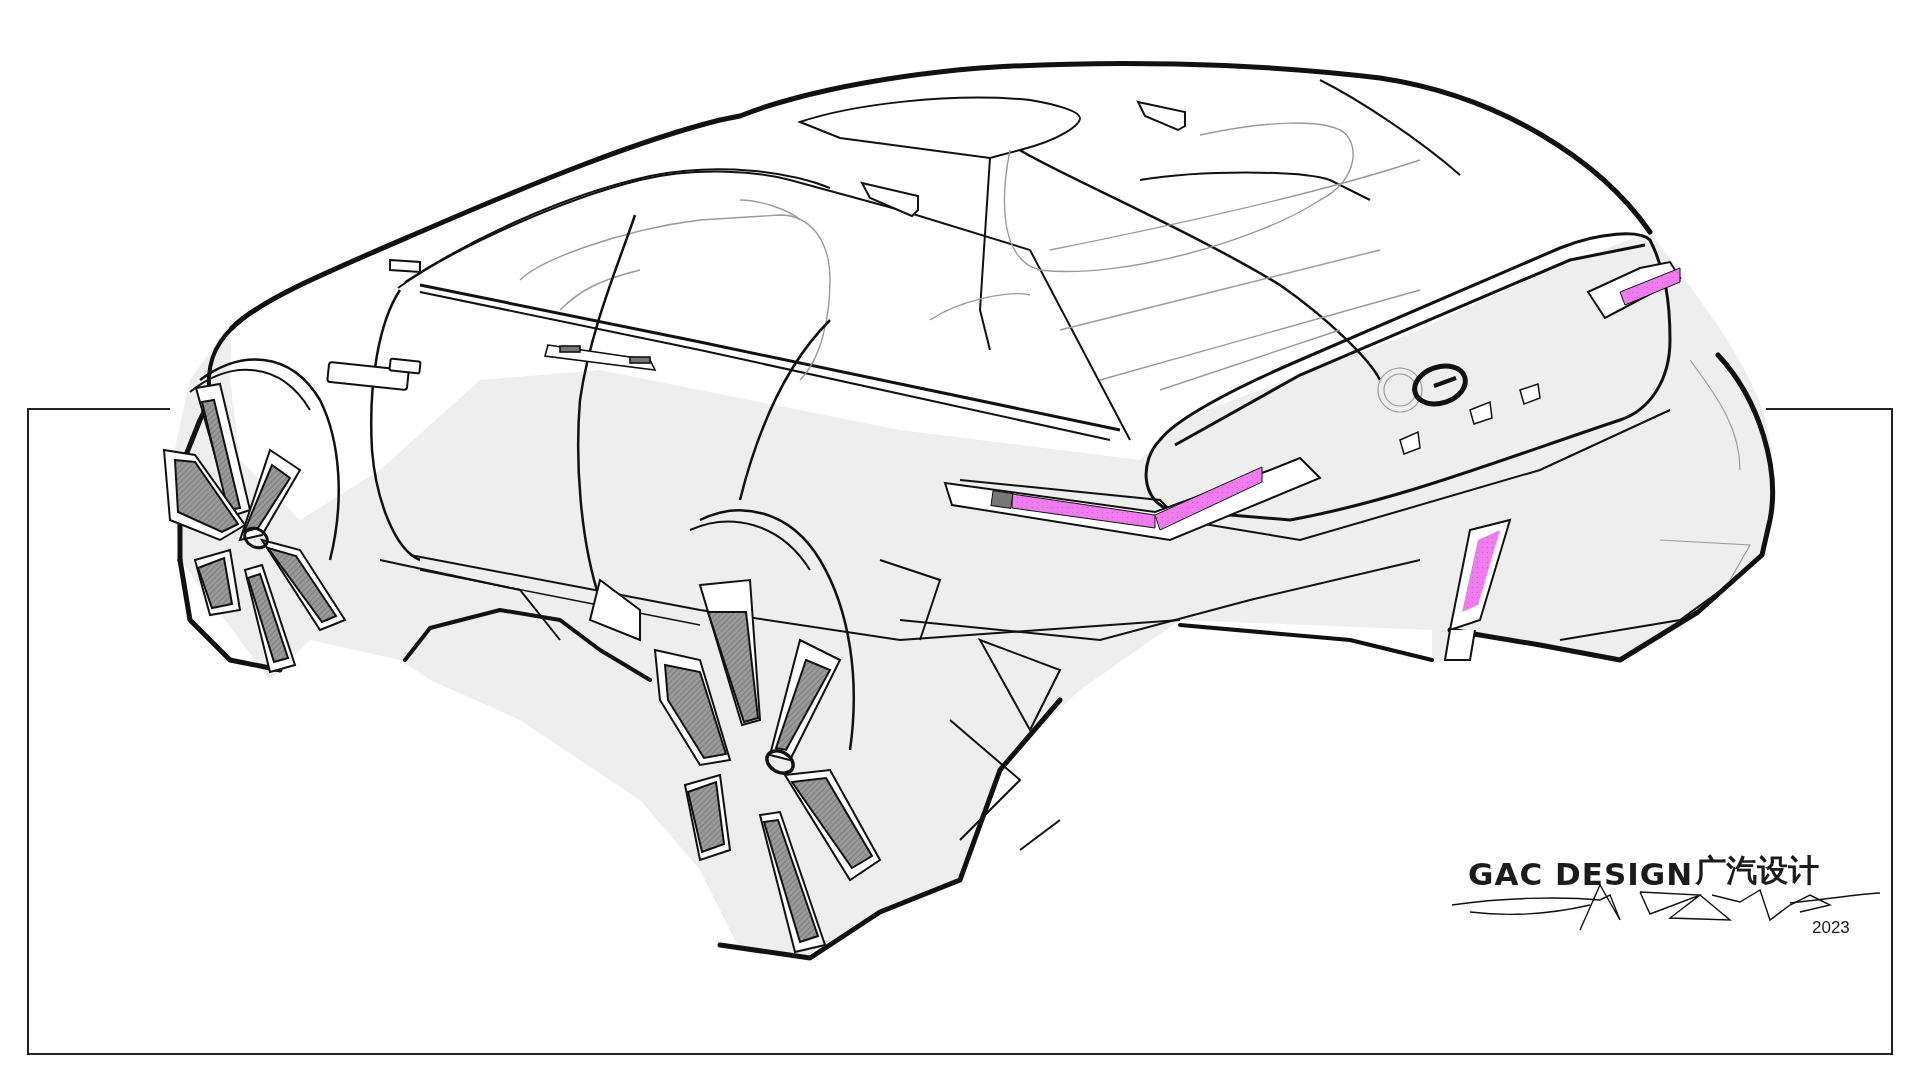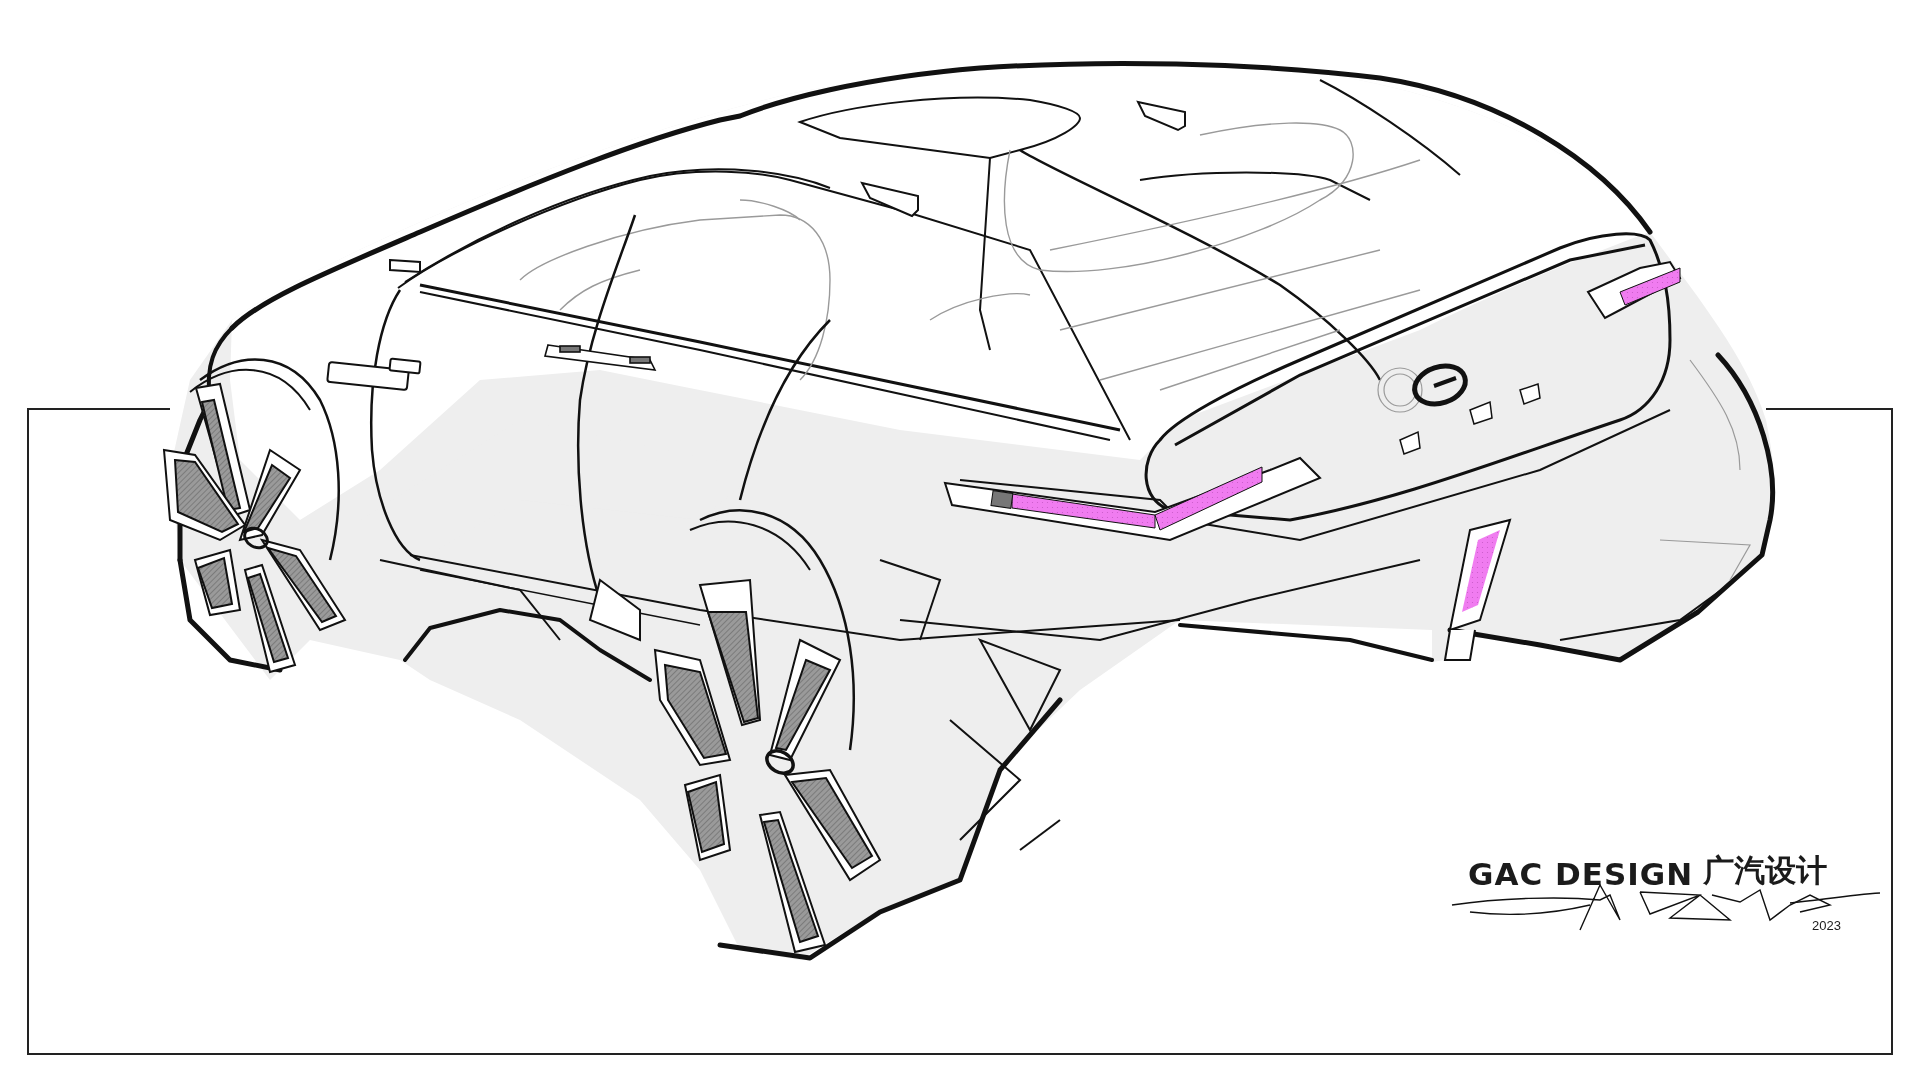"广汽设计" .logo .cn { margin-left: 10px -> 2px }
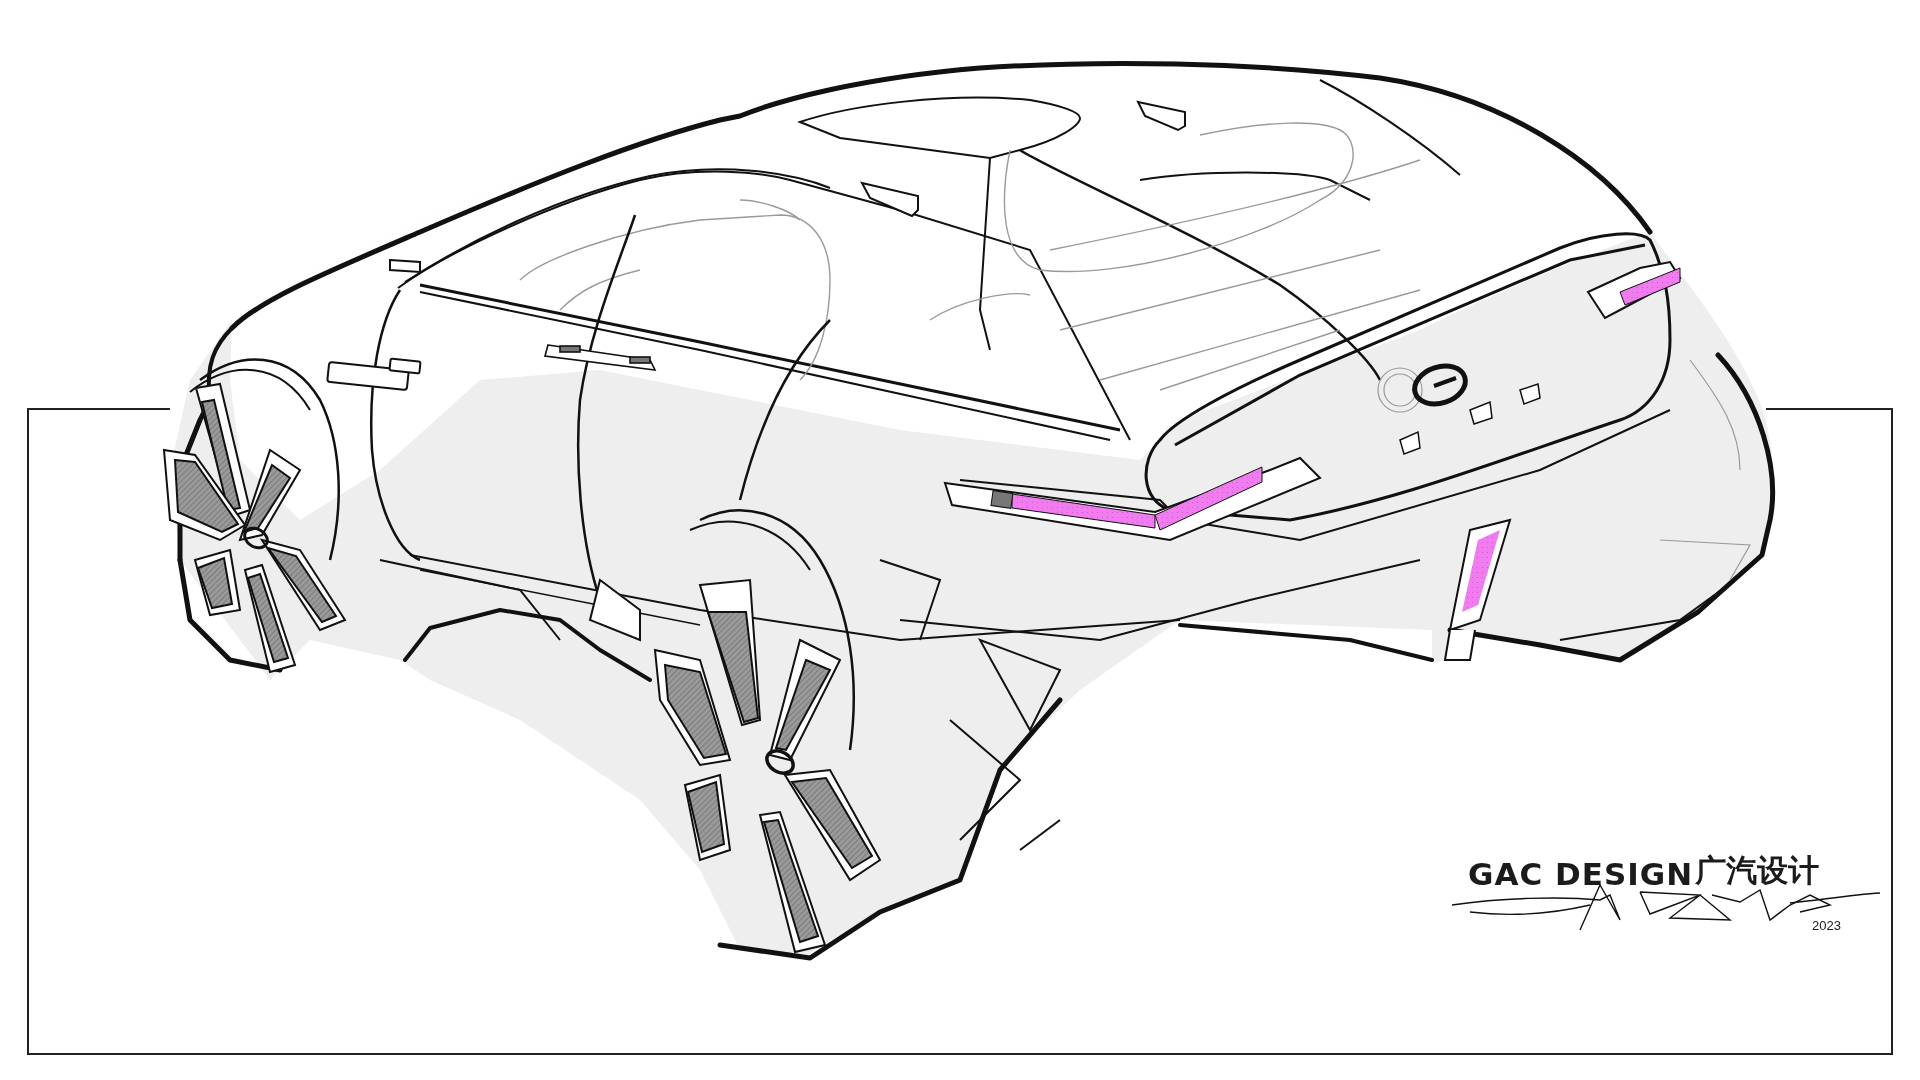"2023" .year { font-size: 13px -> 17px }
